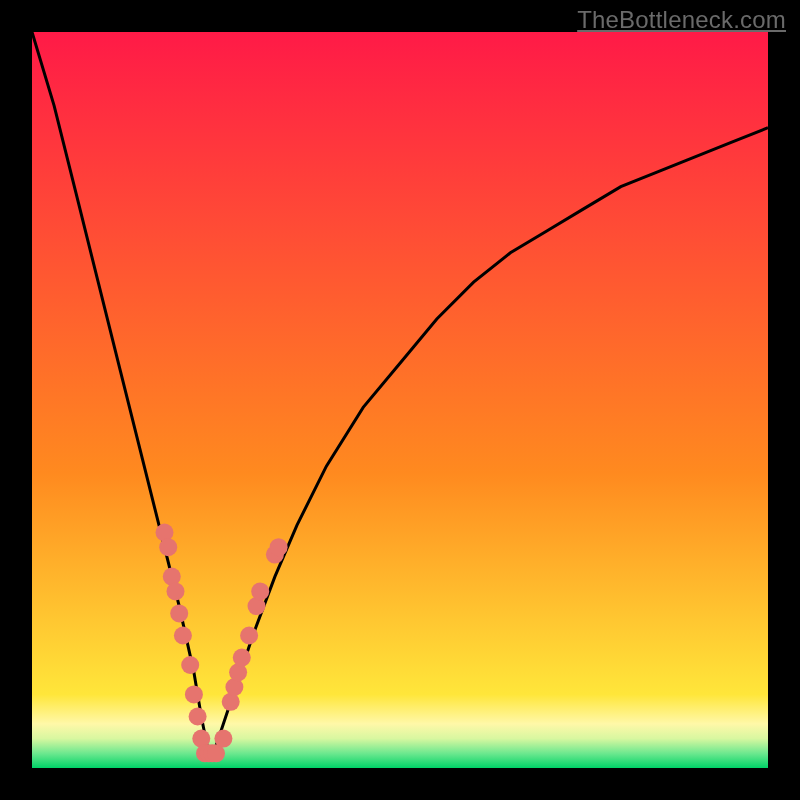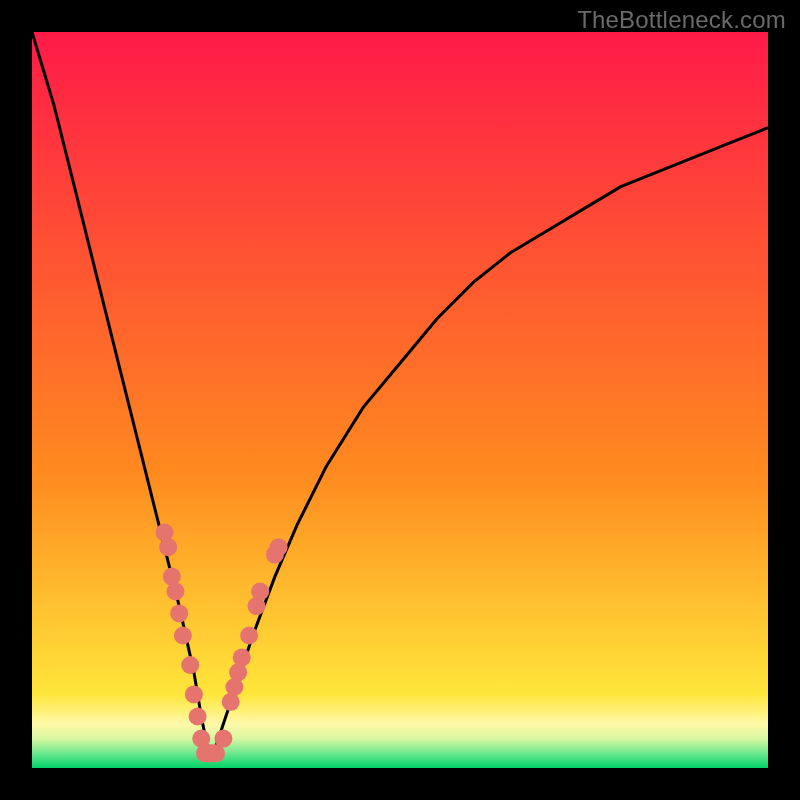"TheBottleneck.com" .watermark { text-decoration: none -> underline }
